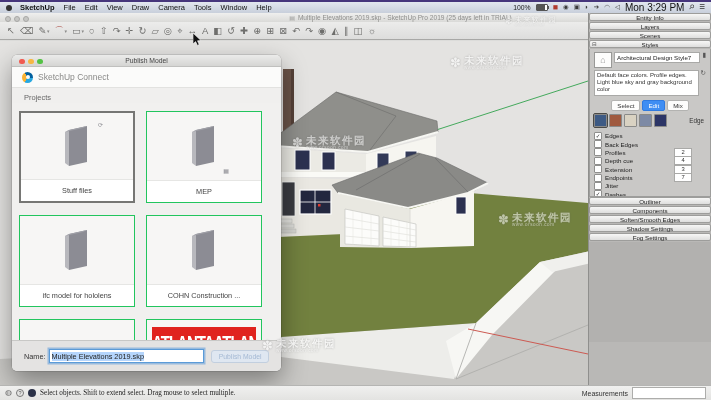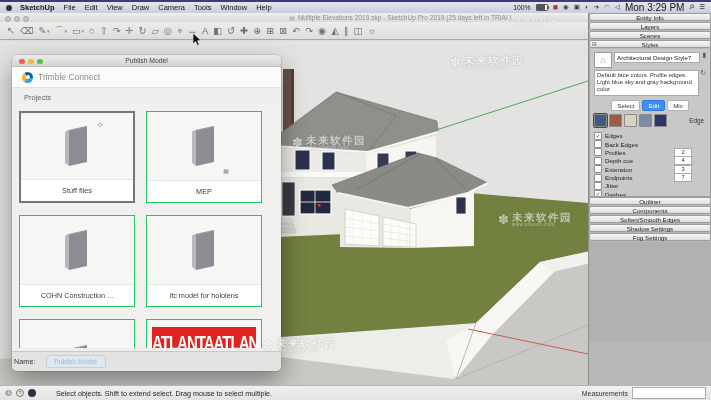"Trimble Connect" span.brand { text: Trimble -> SketchUp }
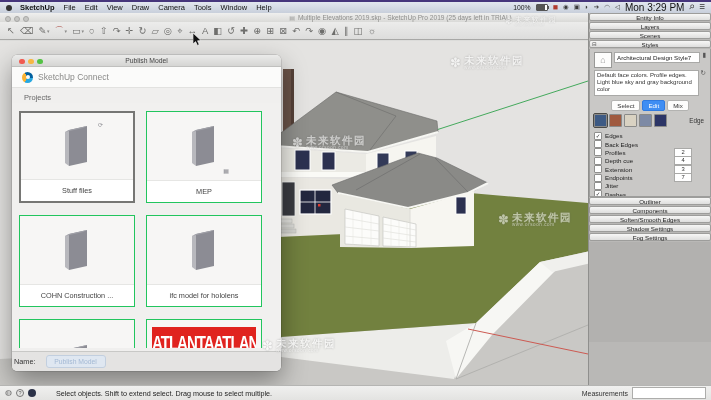"COHN Construction ..." div.tile { order: before "ifc model for hololens" -> after "ifc model for hololens" }
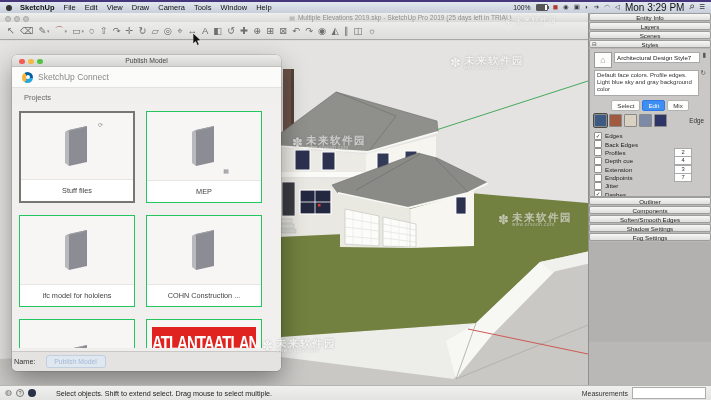"Name:" .dlg-footer { height: 20px -> 31px; padding: 0 2px -> 0 12px }
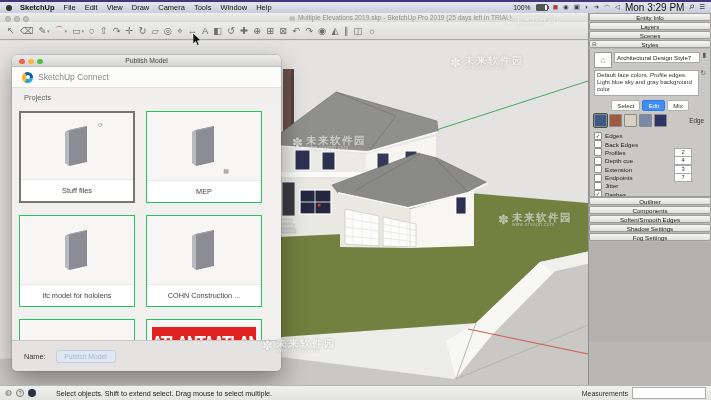"Multiple Elevations 2019.skp" div.name-input { html: none -> <div> <span>Multiple Elevations 2019.skp</span> </div> }
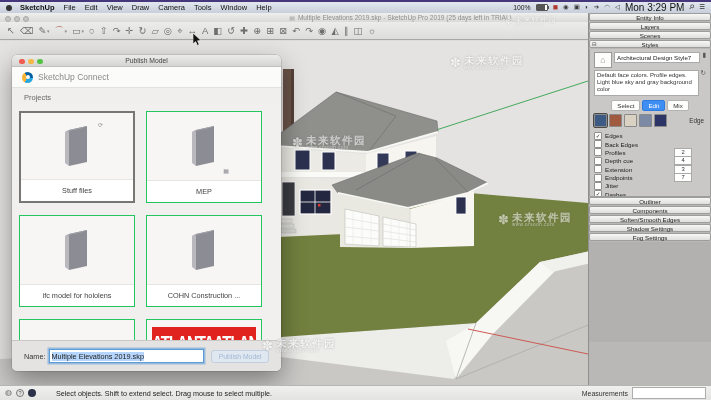"Select objects. Shift to extend" .sb-msg { font-family: none -> Liberation Serif, serif; margin-left: 16px -> 0 }
